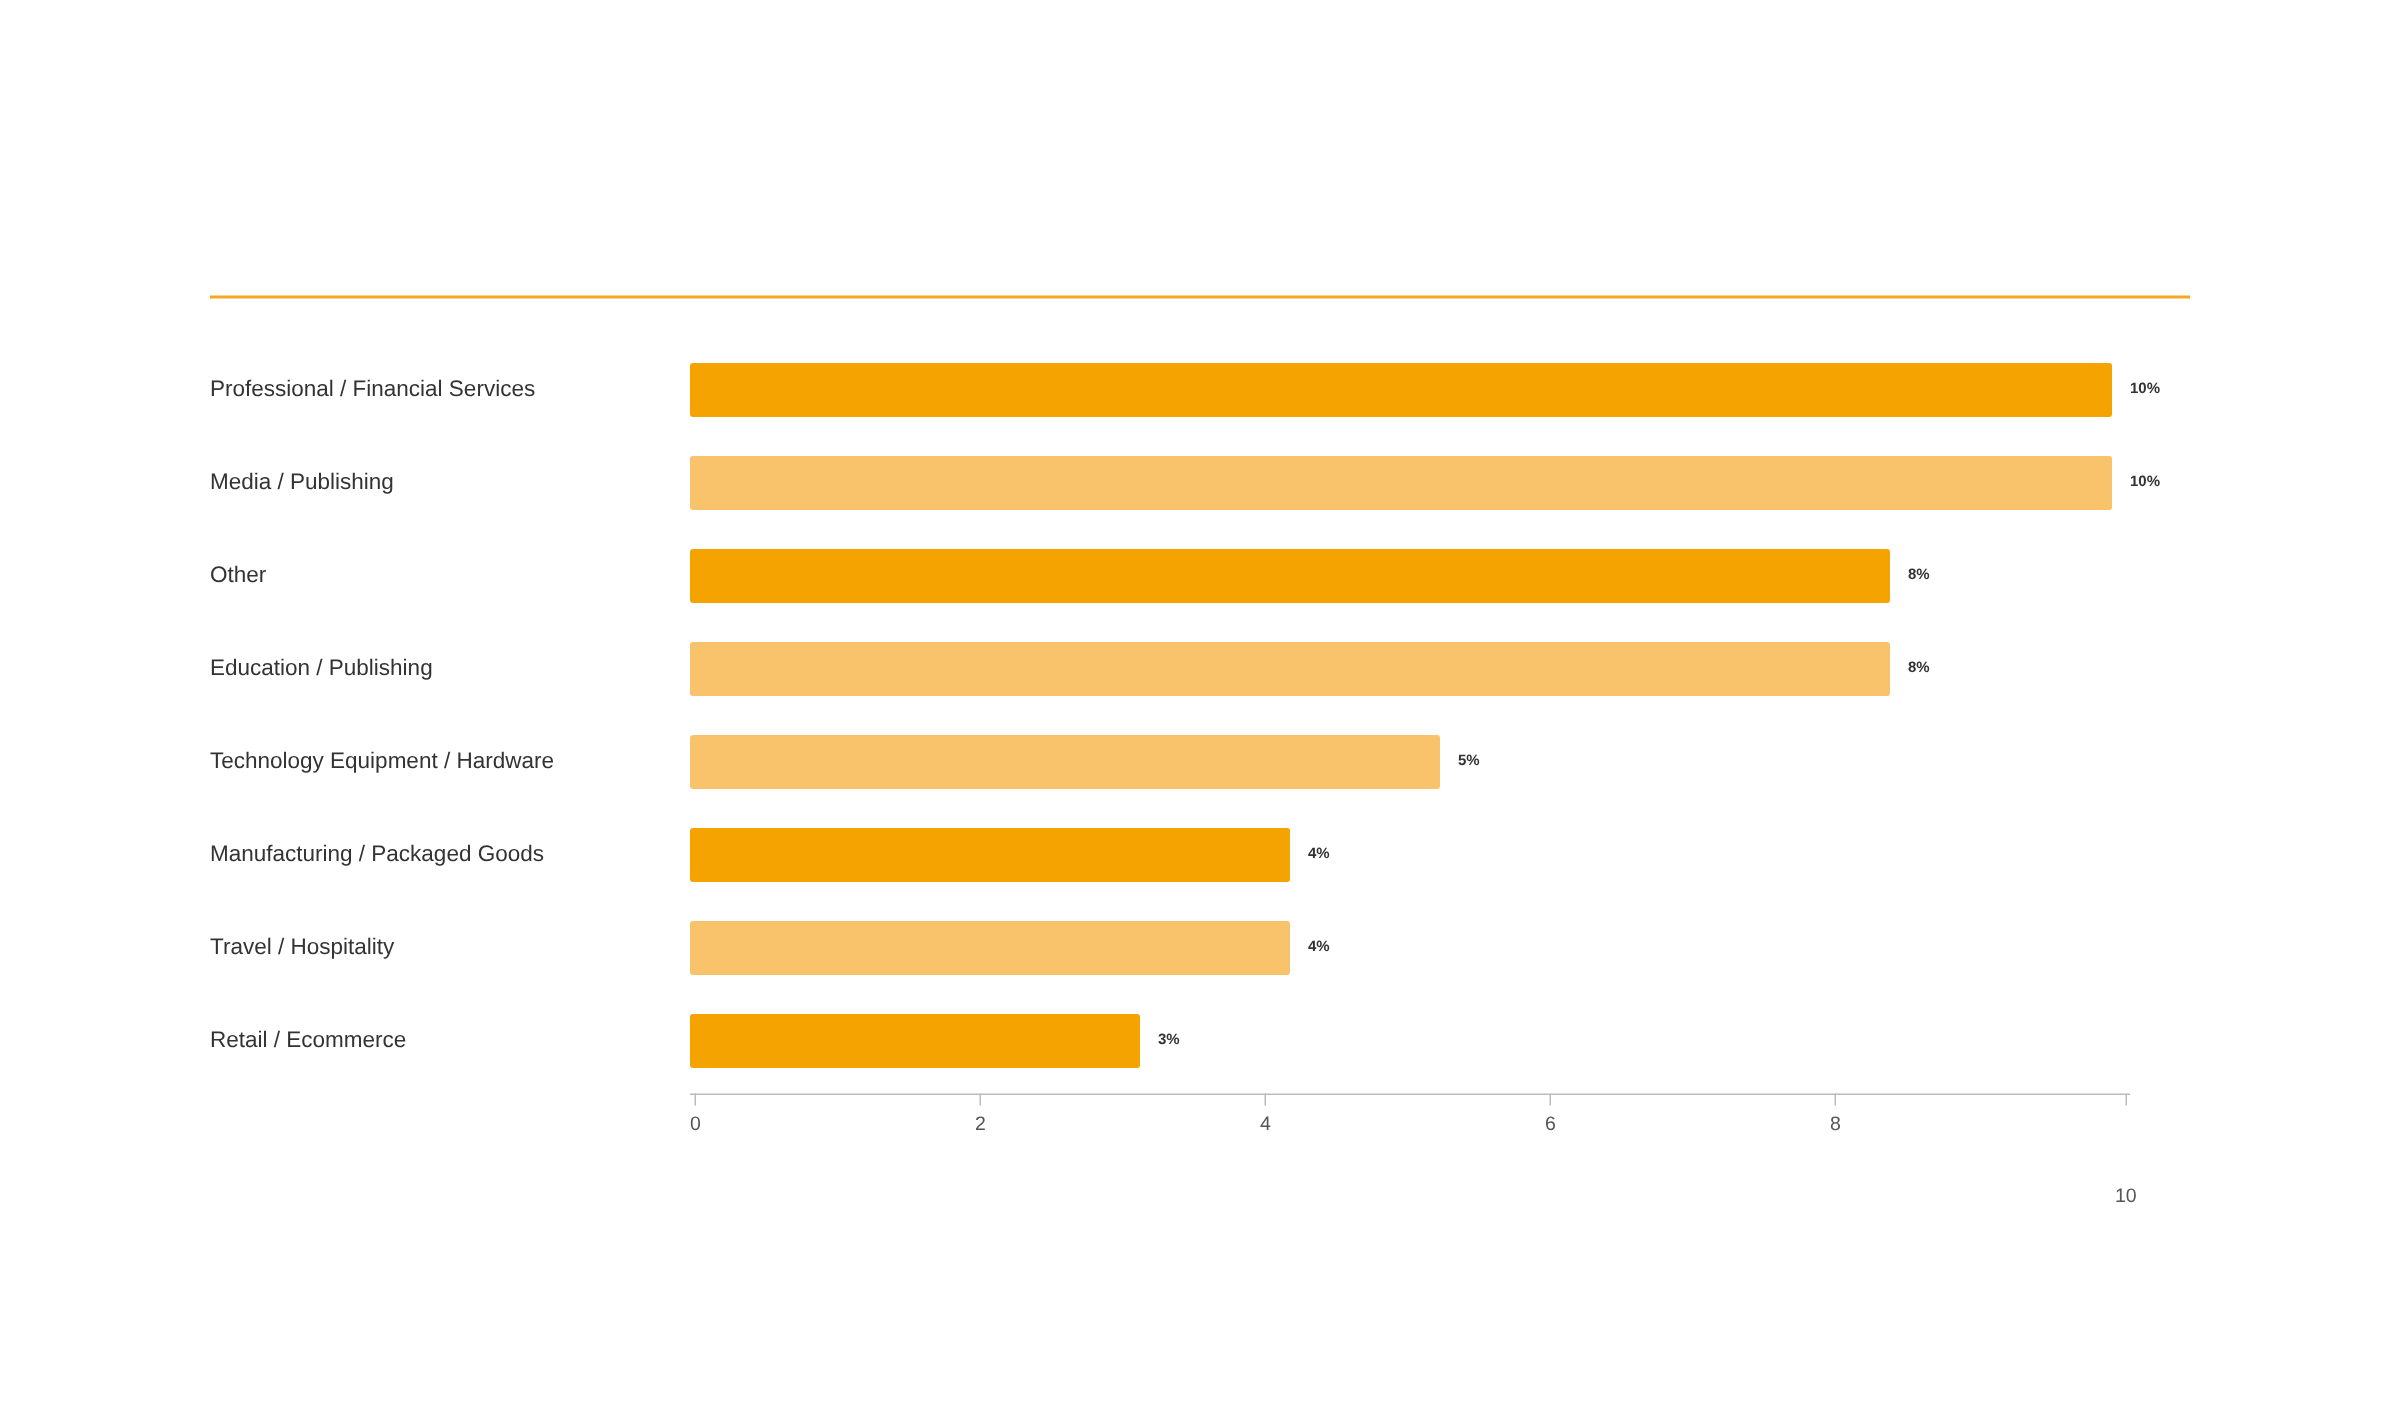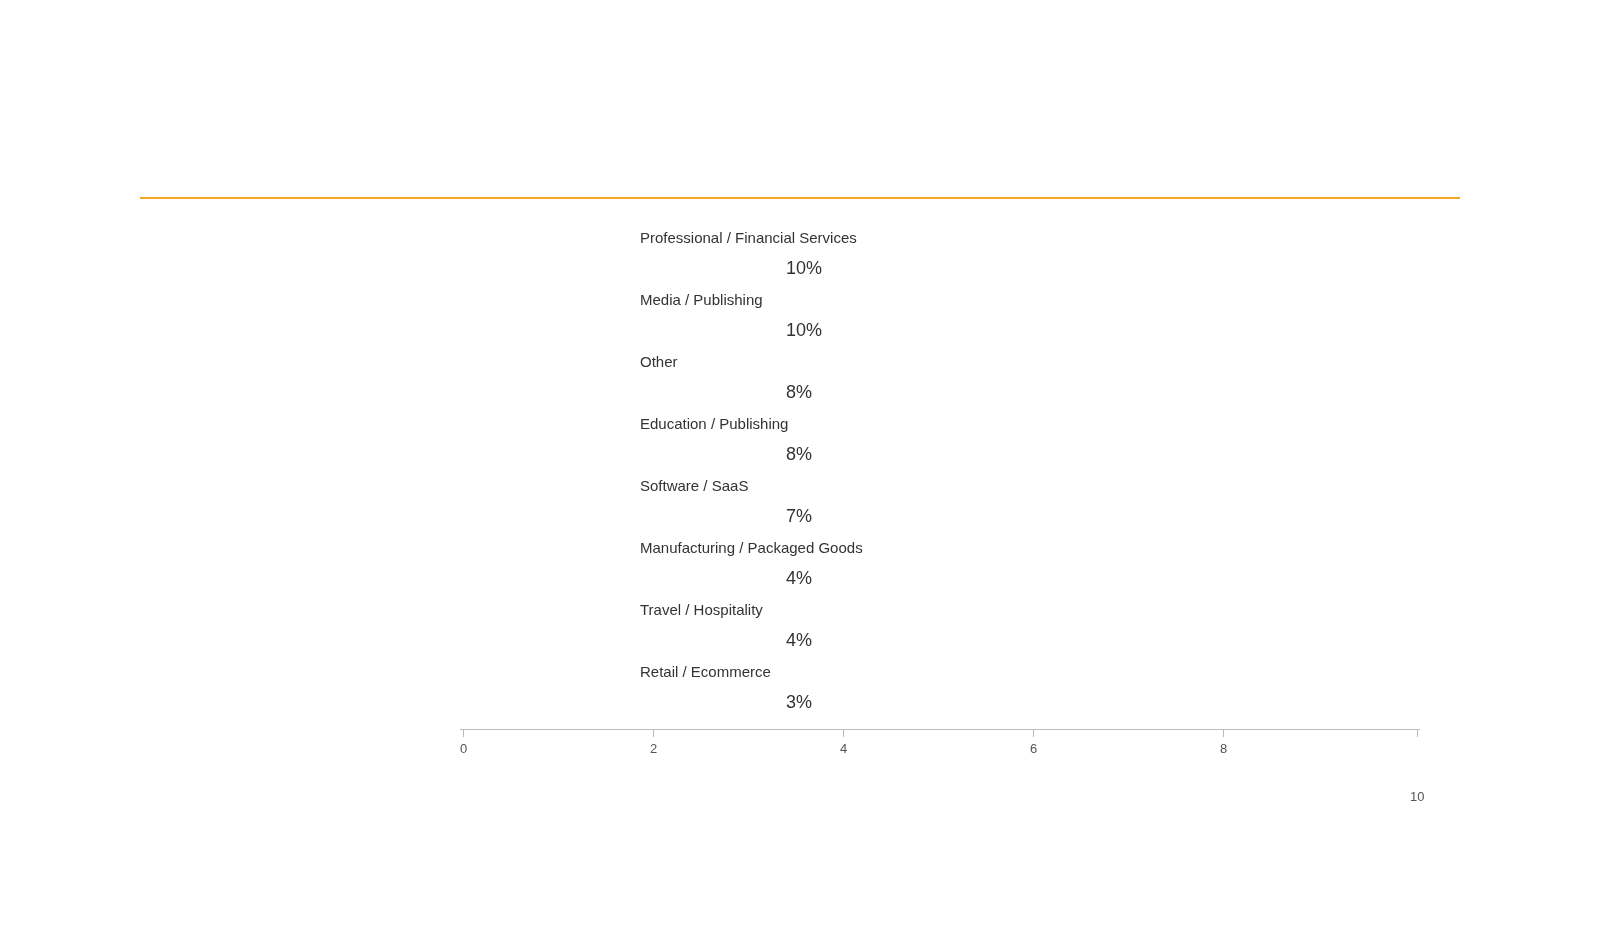"Professional / Financial Services" .bar-row { flex-direction: column -> none }
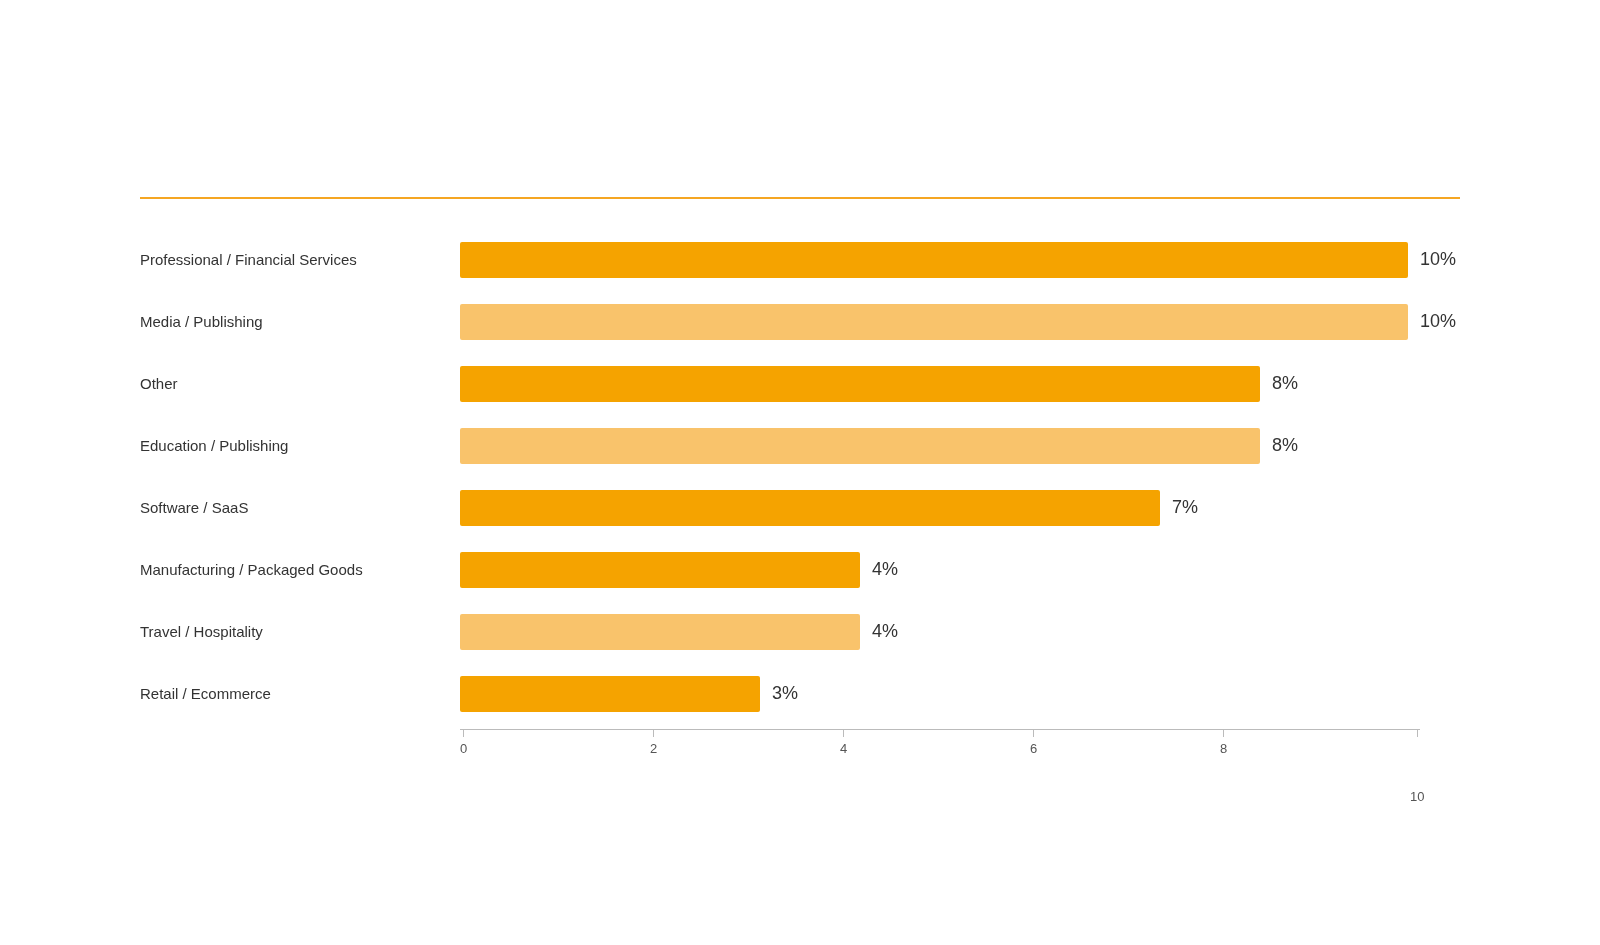"10%" .bar-value { font-size: 18px -> 10px; font-weight: 400 -> 700 }
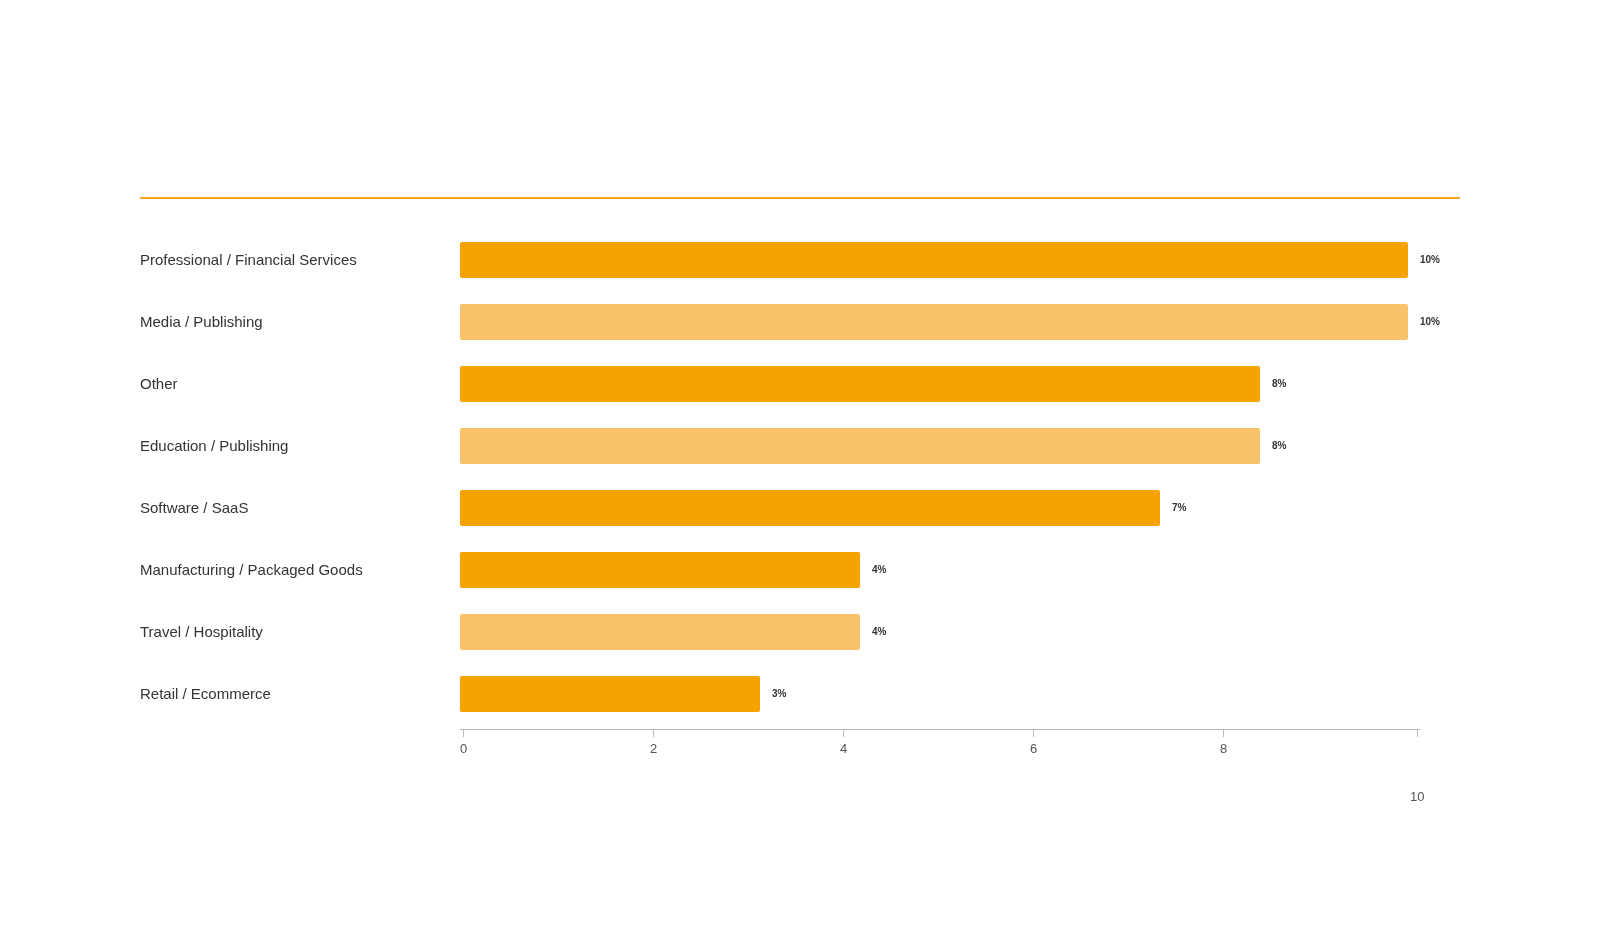"Software / SaaS" div.bar-row { html: <div> <div>Software / SaaS</div> <div> <div></div> <div>7%</div> </div> </div> -> none }
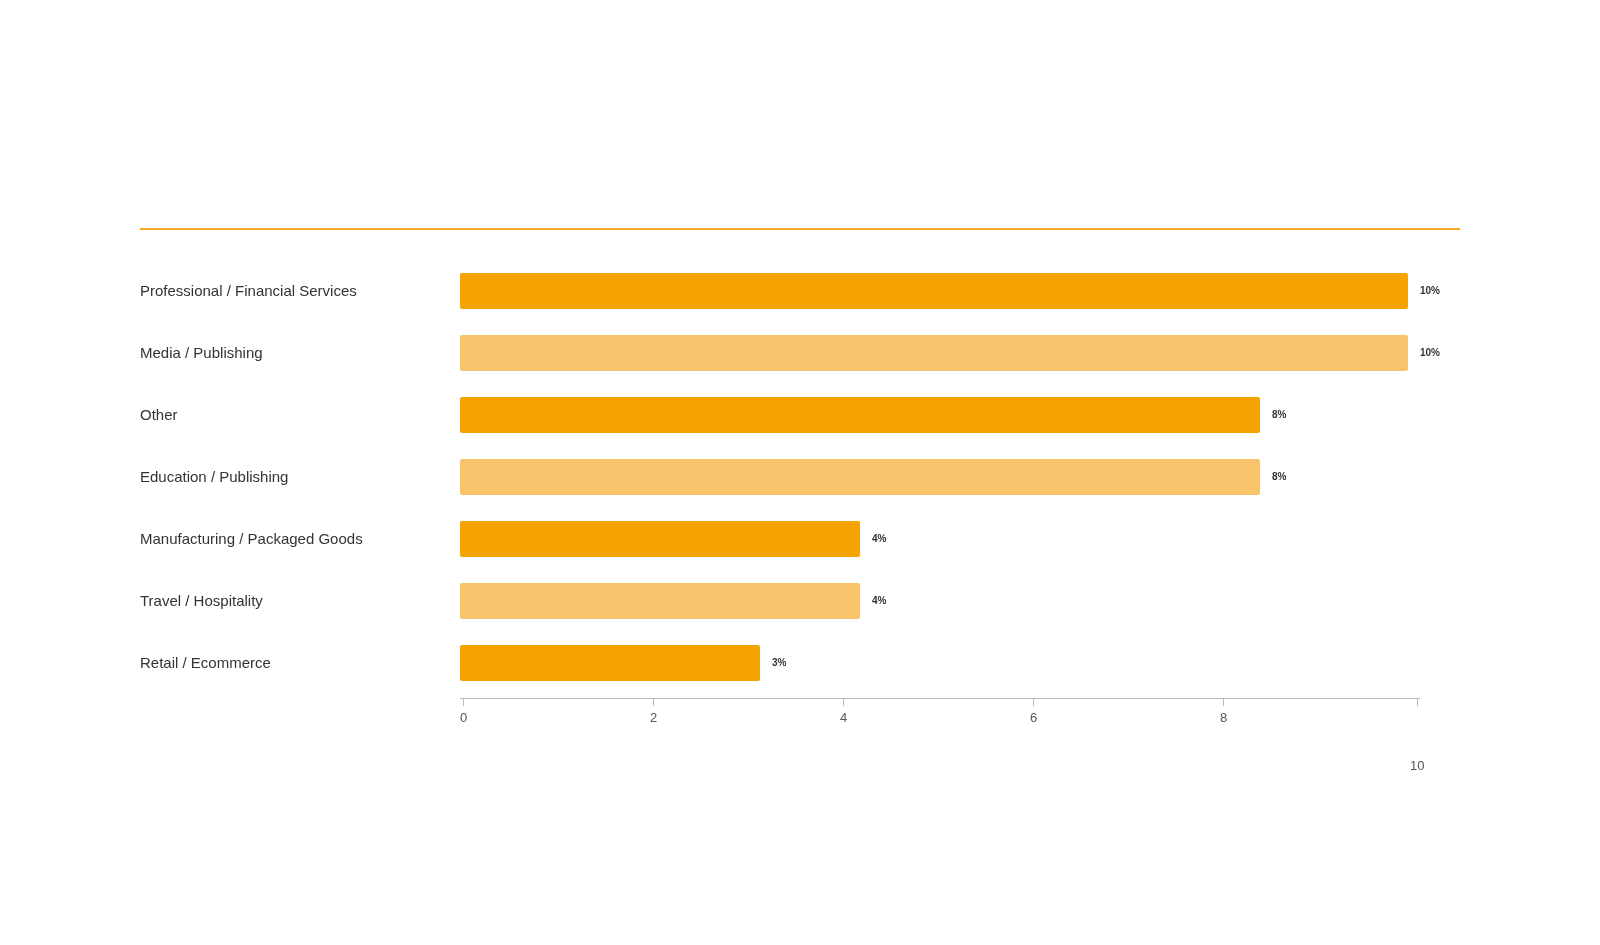"Technology Equipment / Hardware" div.bar-row { html: none -> <div> <div>Technology Equipment / Hardware</div> <div> <div></div> <div>5%</div> </div> </div> }
